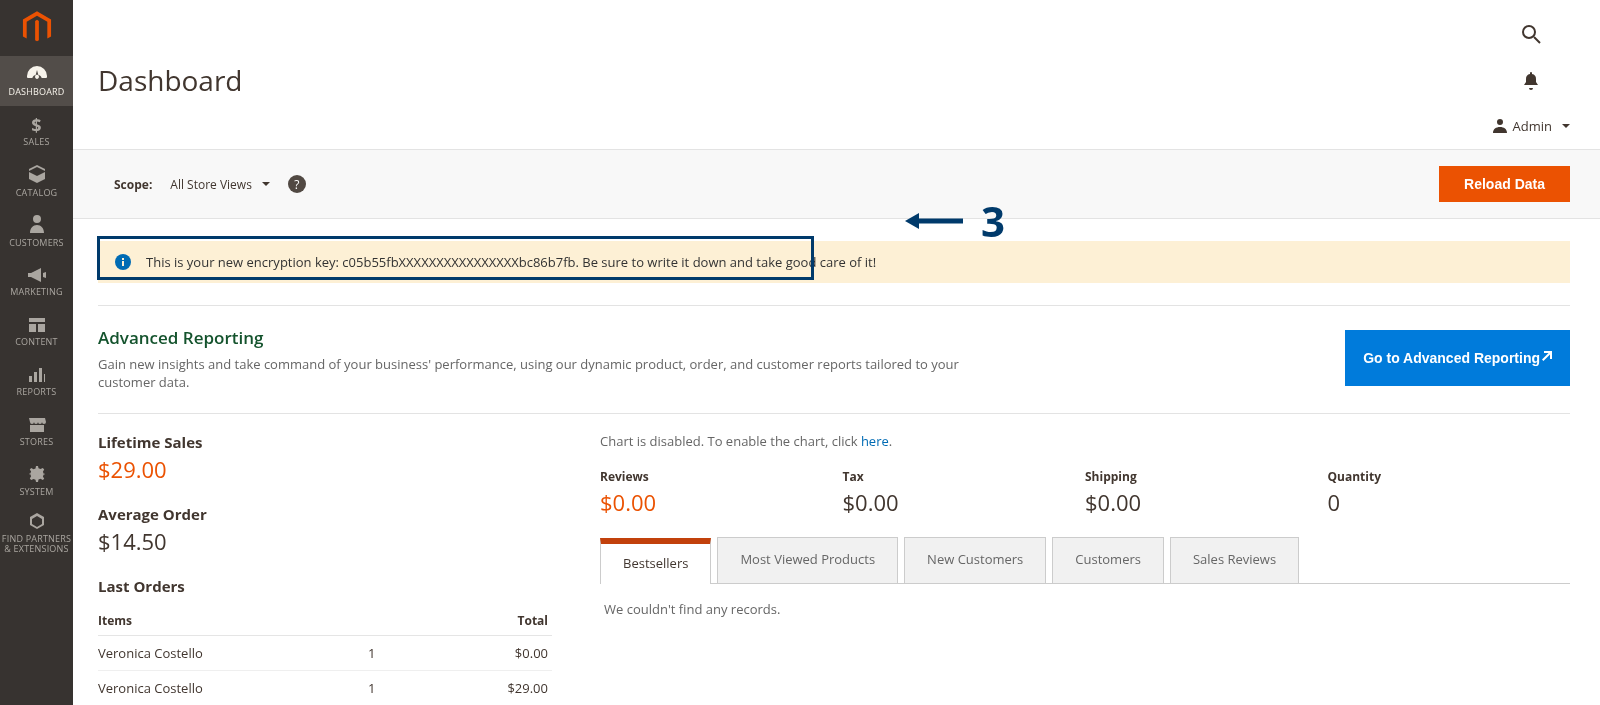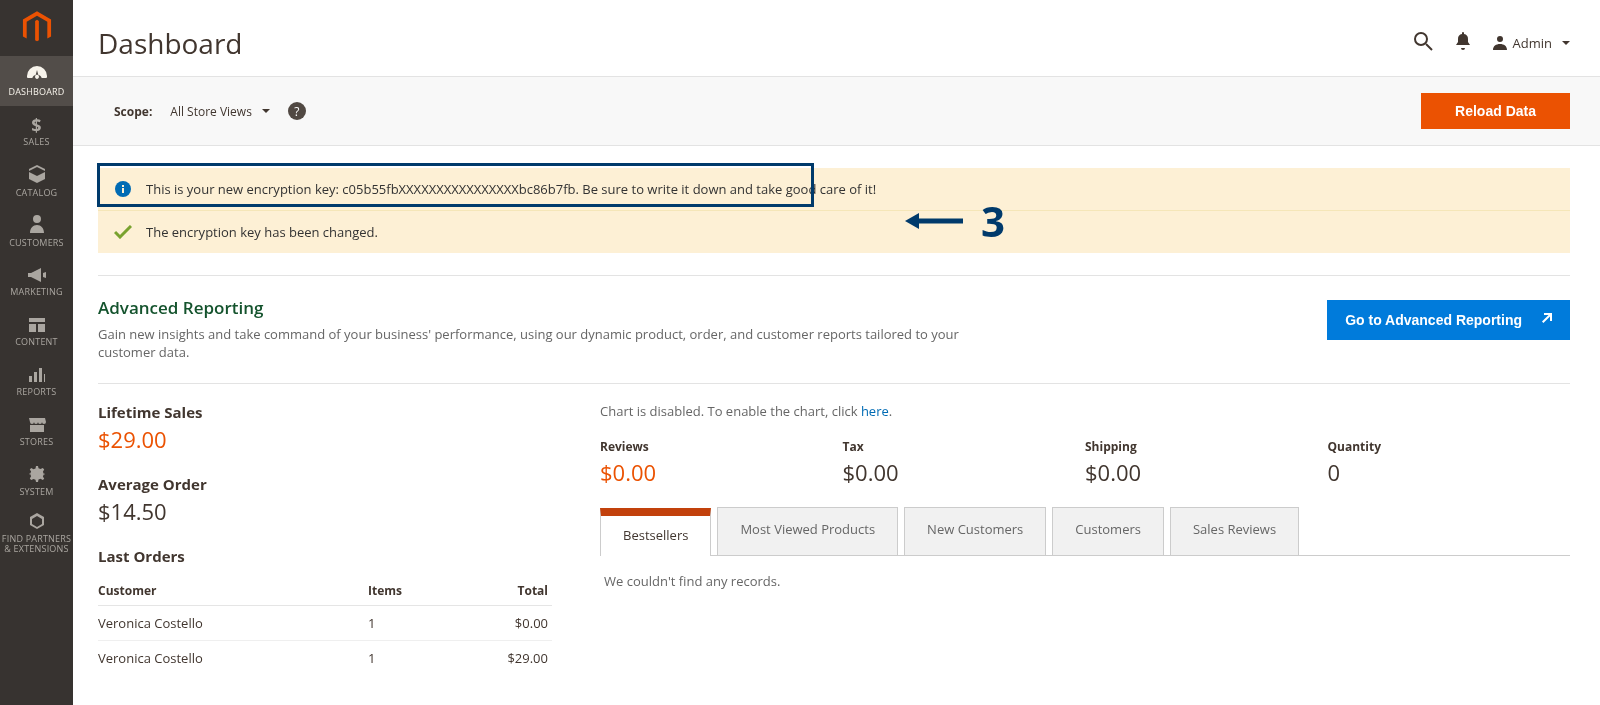"Admin" .head-actions { flex-direction: none -> column }
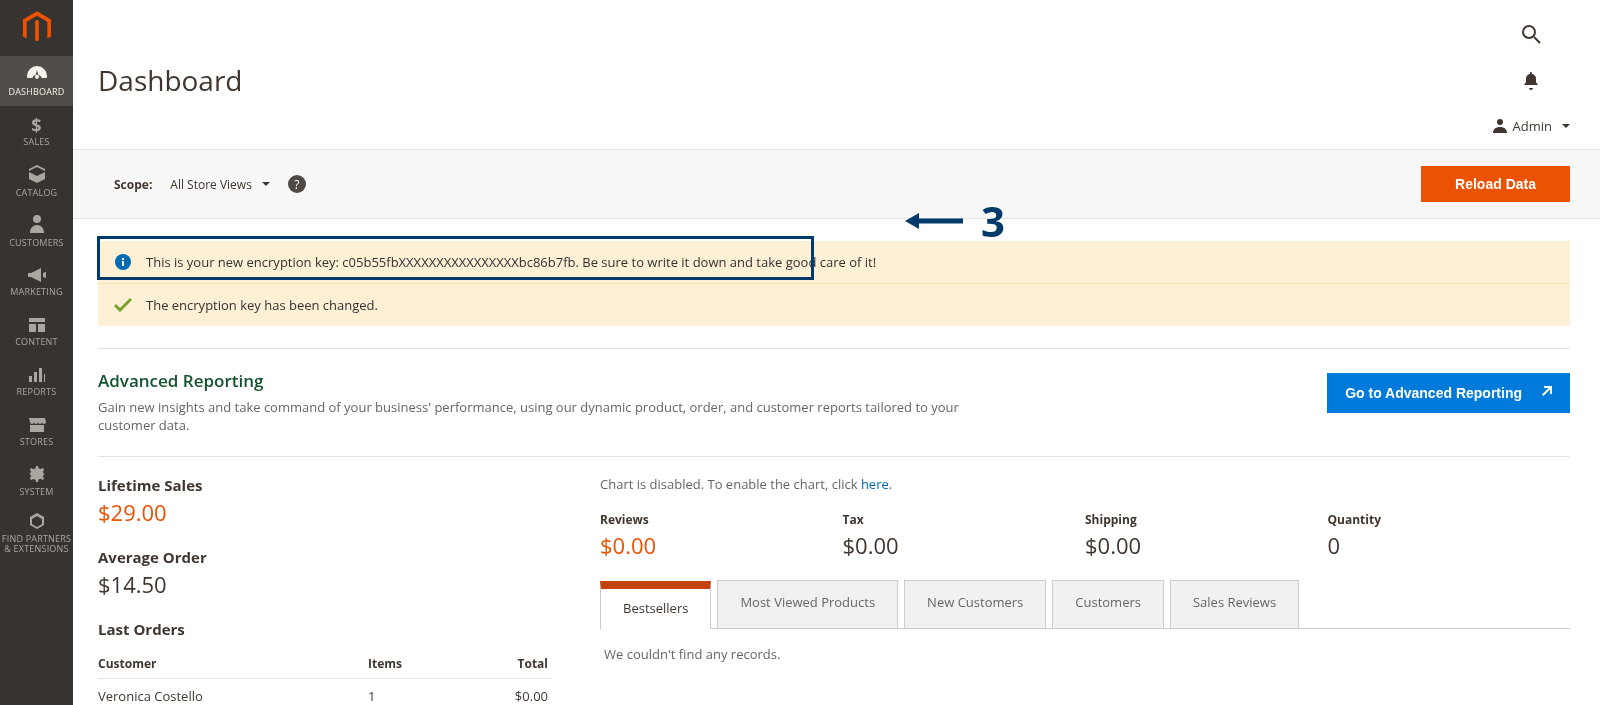"Reload Data" .reload { padding: 10px 34px -> 10px 25px }
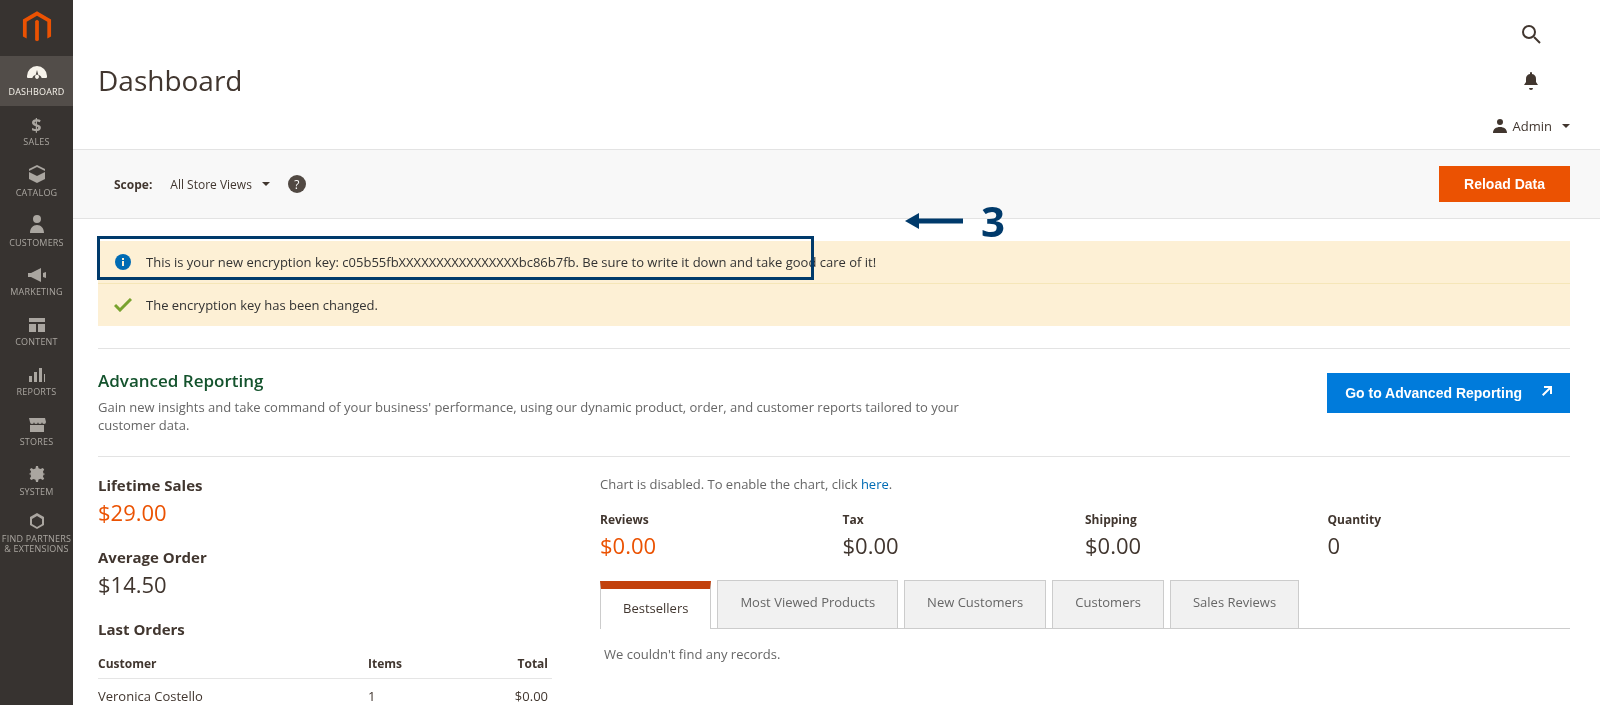"The encryption key has been" div.msg { html: <div> <span> <svg> <path></path> </svg> </span> <span>The encryption key has been changed.</span> </div> -> none }
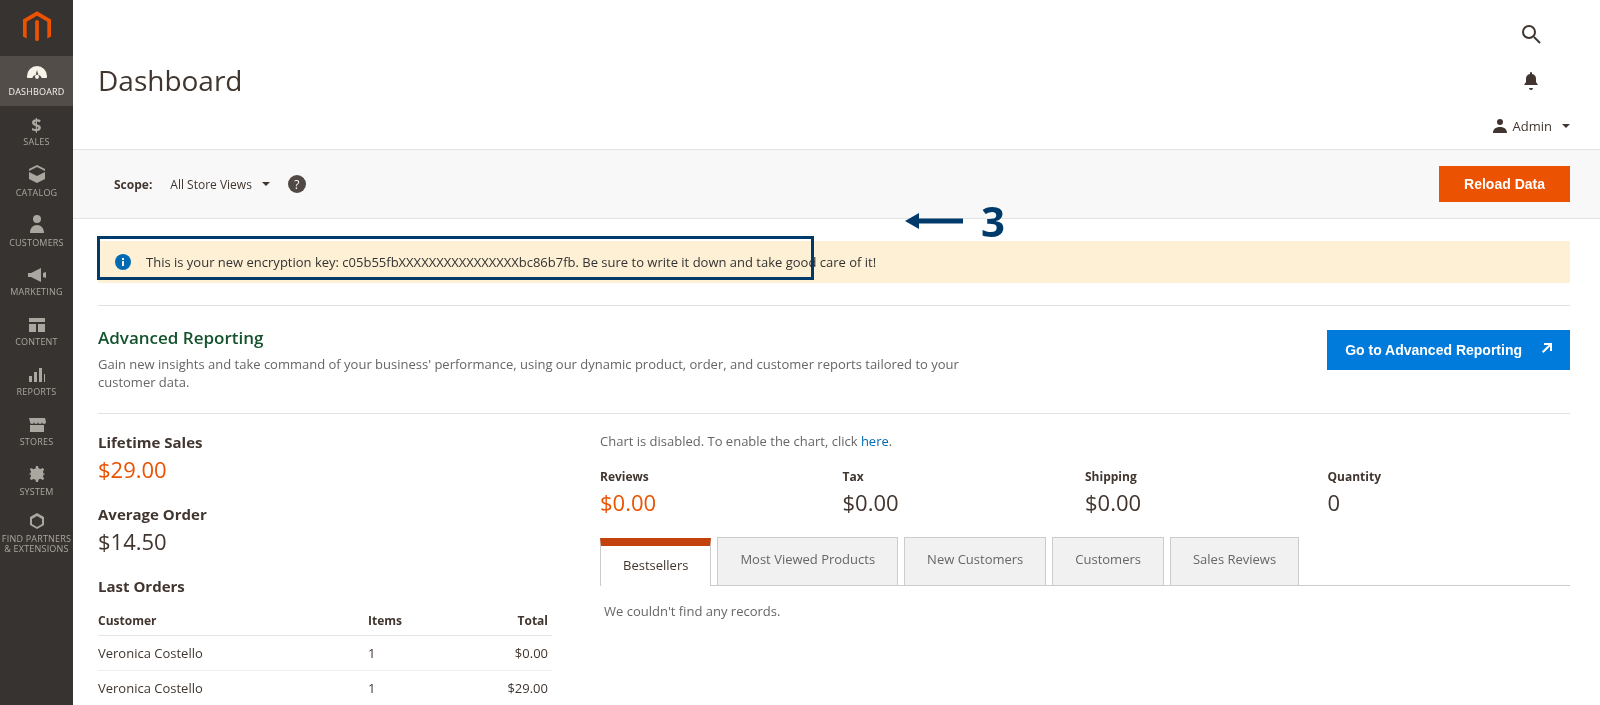"Go to Advanced Reporting" .goto { gap: 18px -> 0; padding: 12px 18px -> 20px 18px }
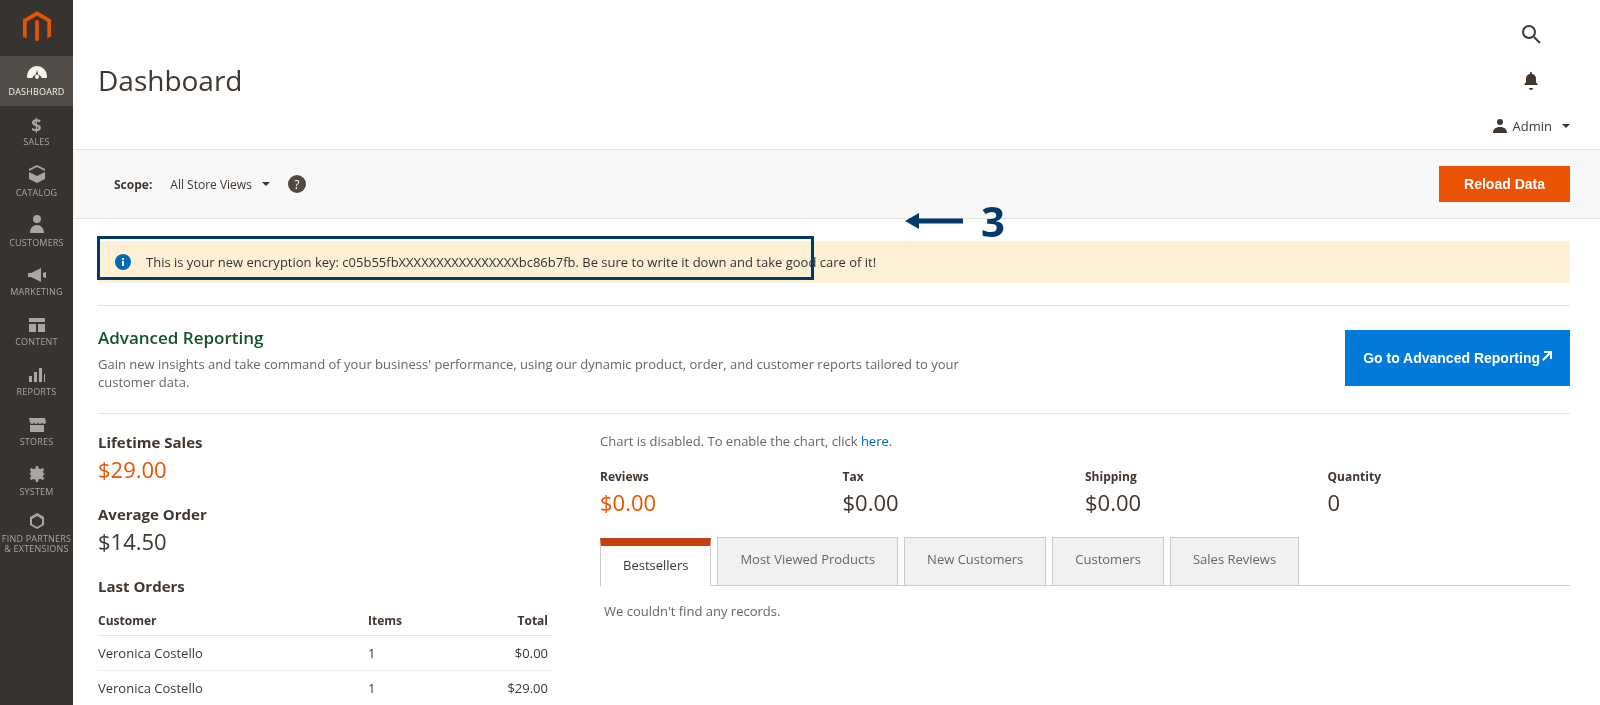"Bestsellers" .tab.active { border-top: 8px solid #c2410c -> 6px solid #c2410c }
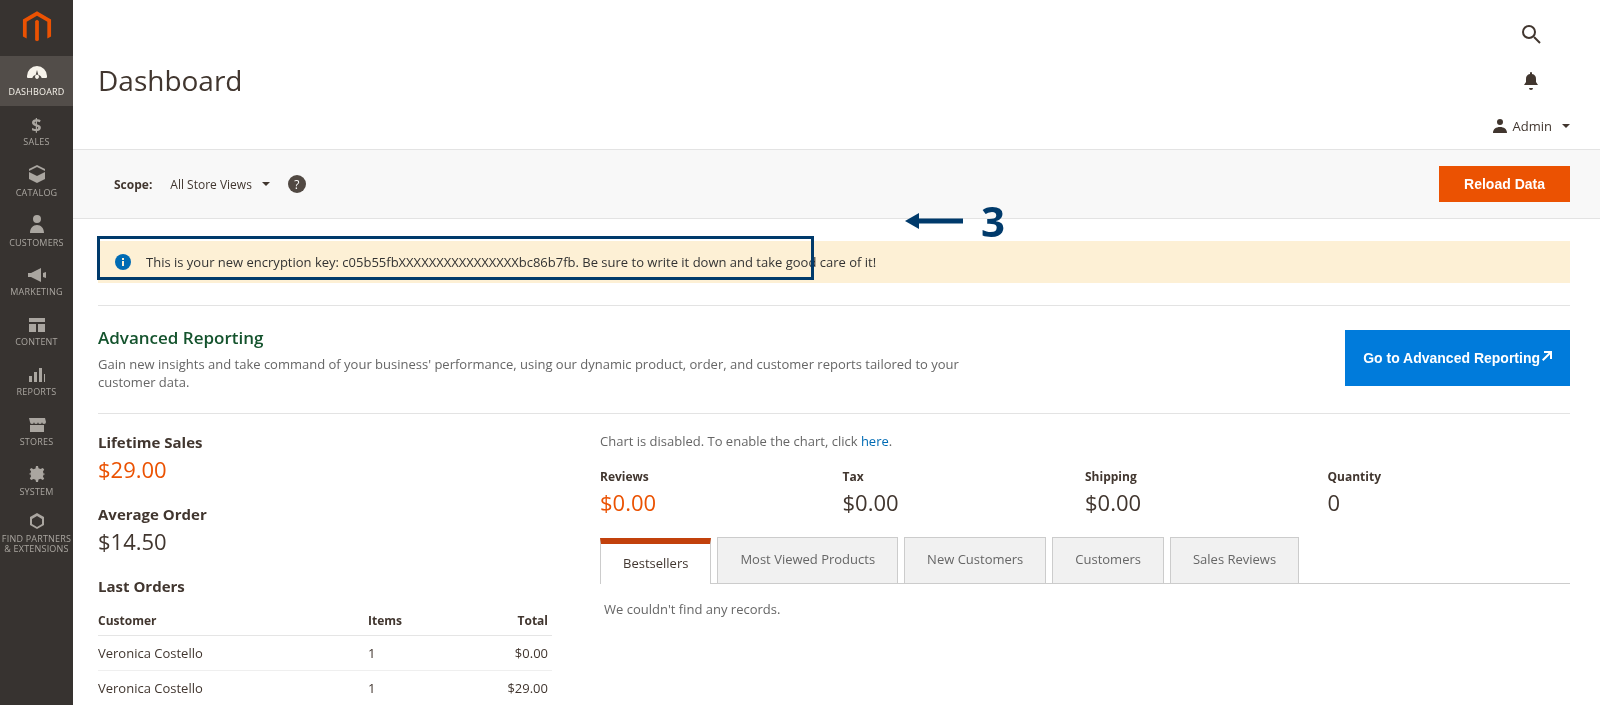"Customer" div.c-cust { html: <div>Customer</div> -> none }
